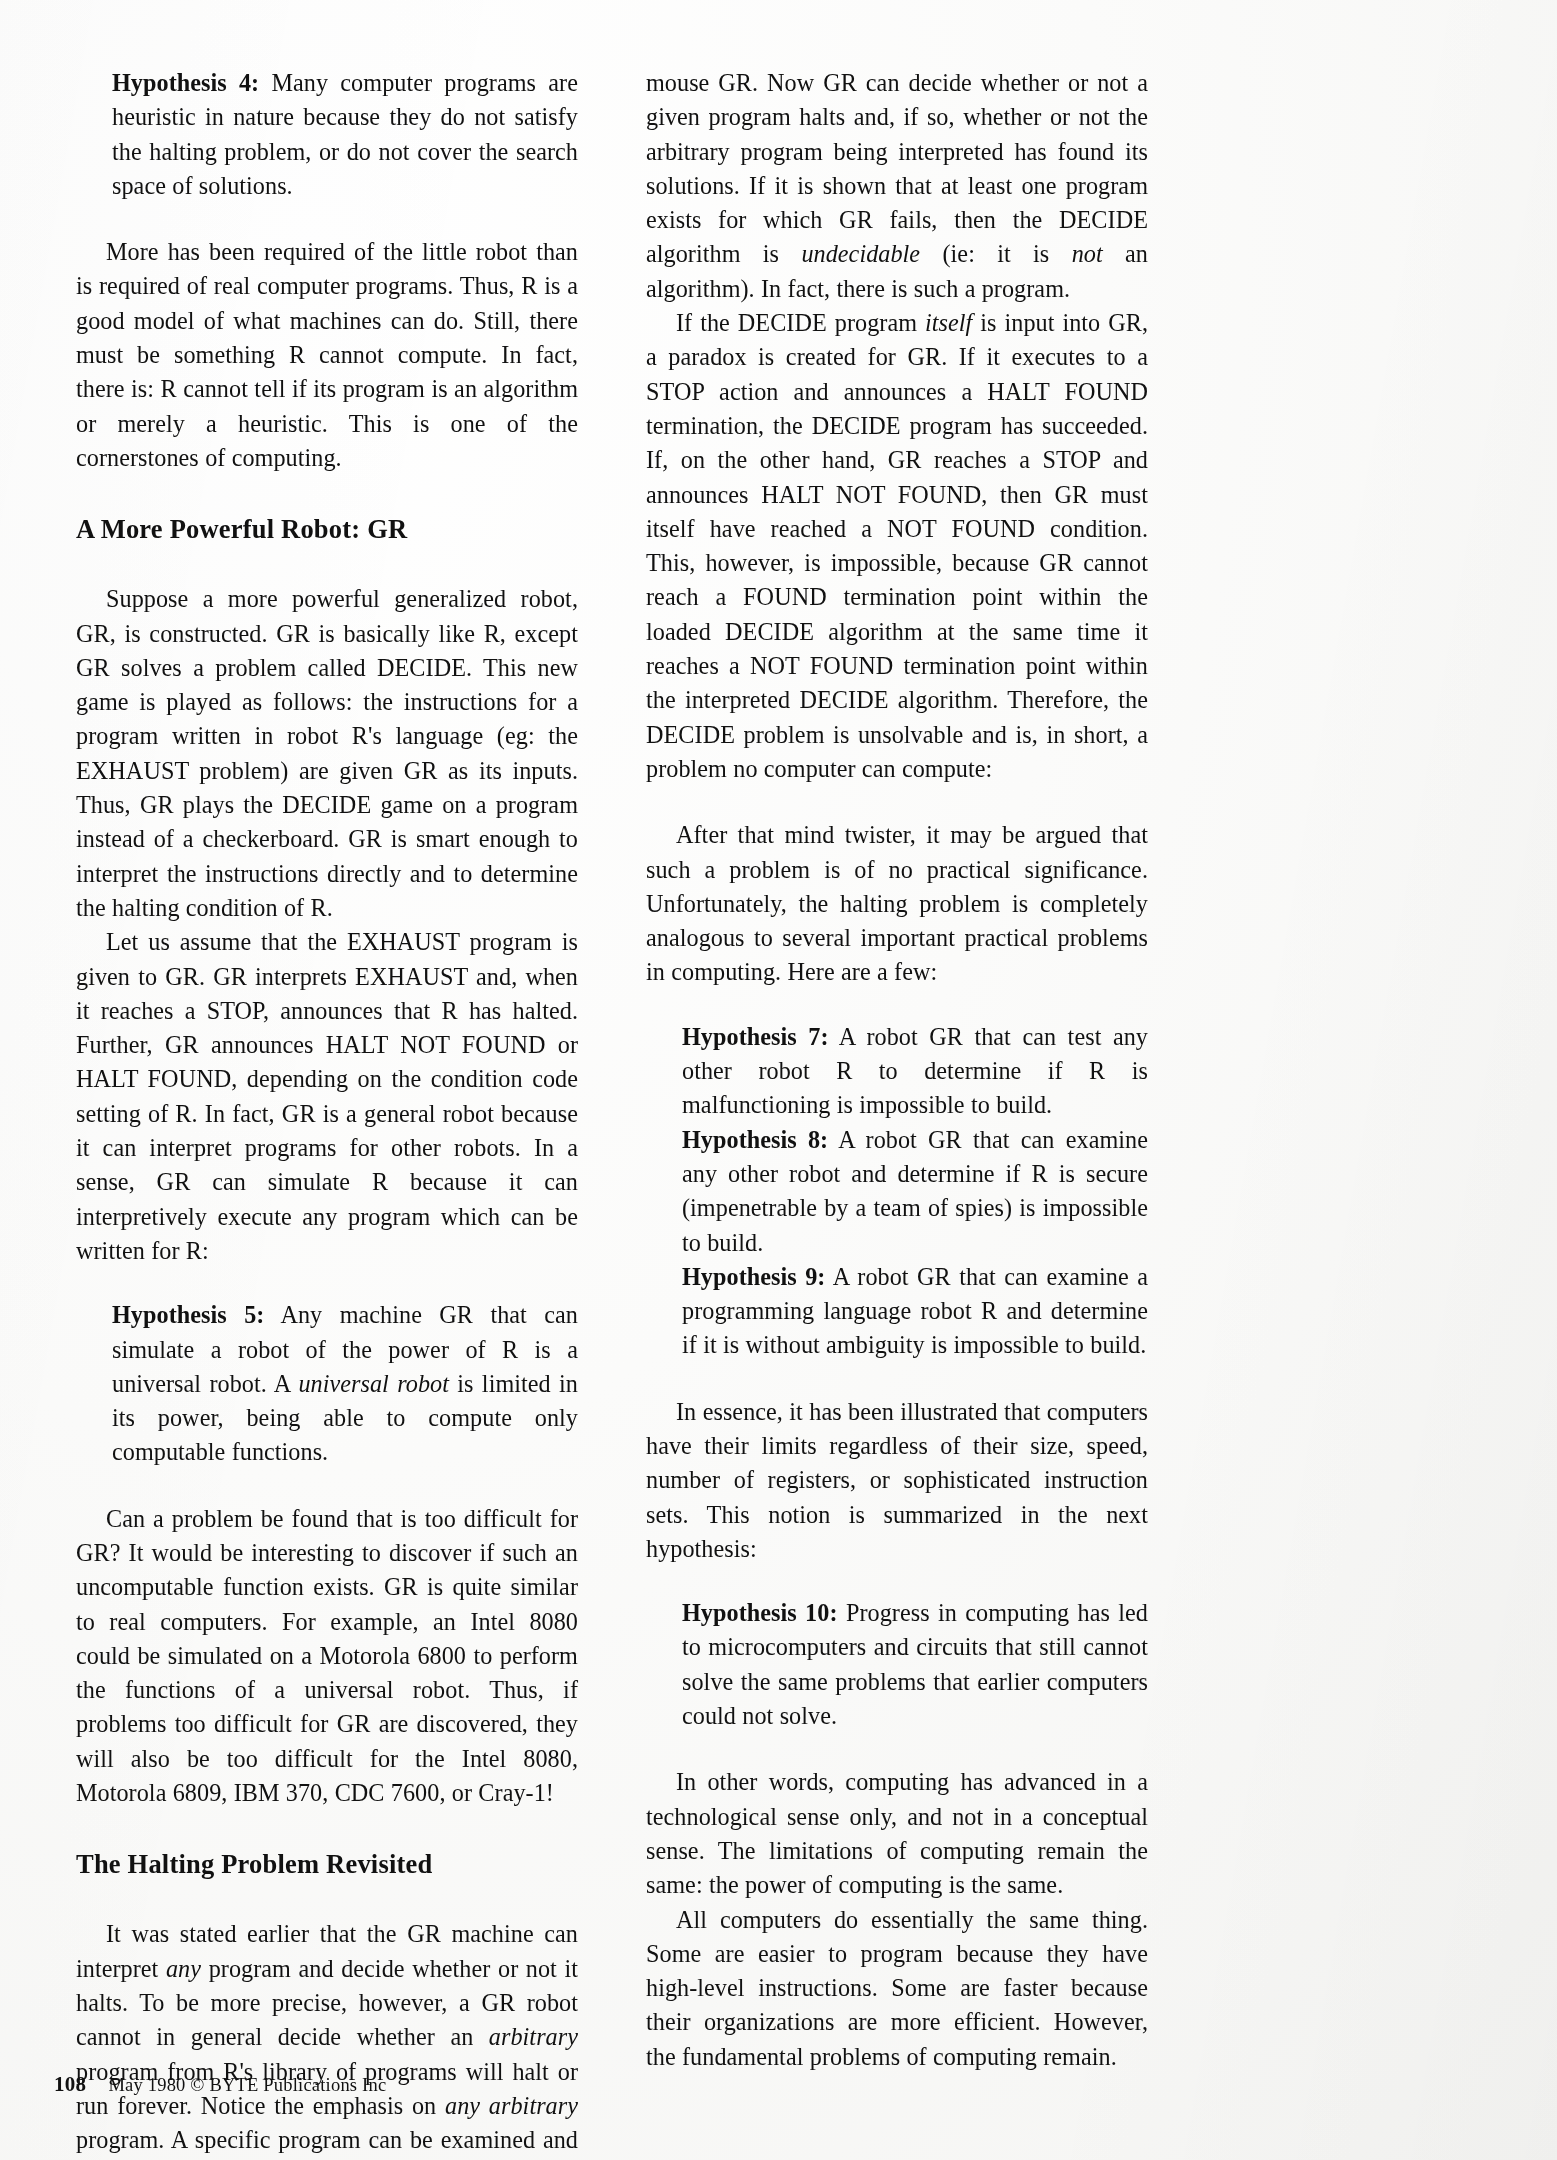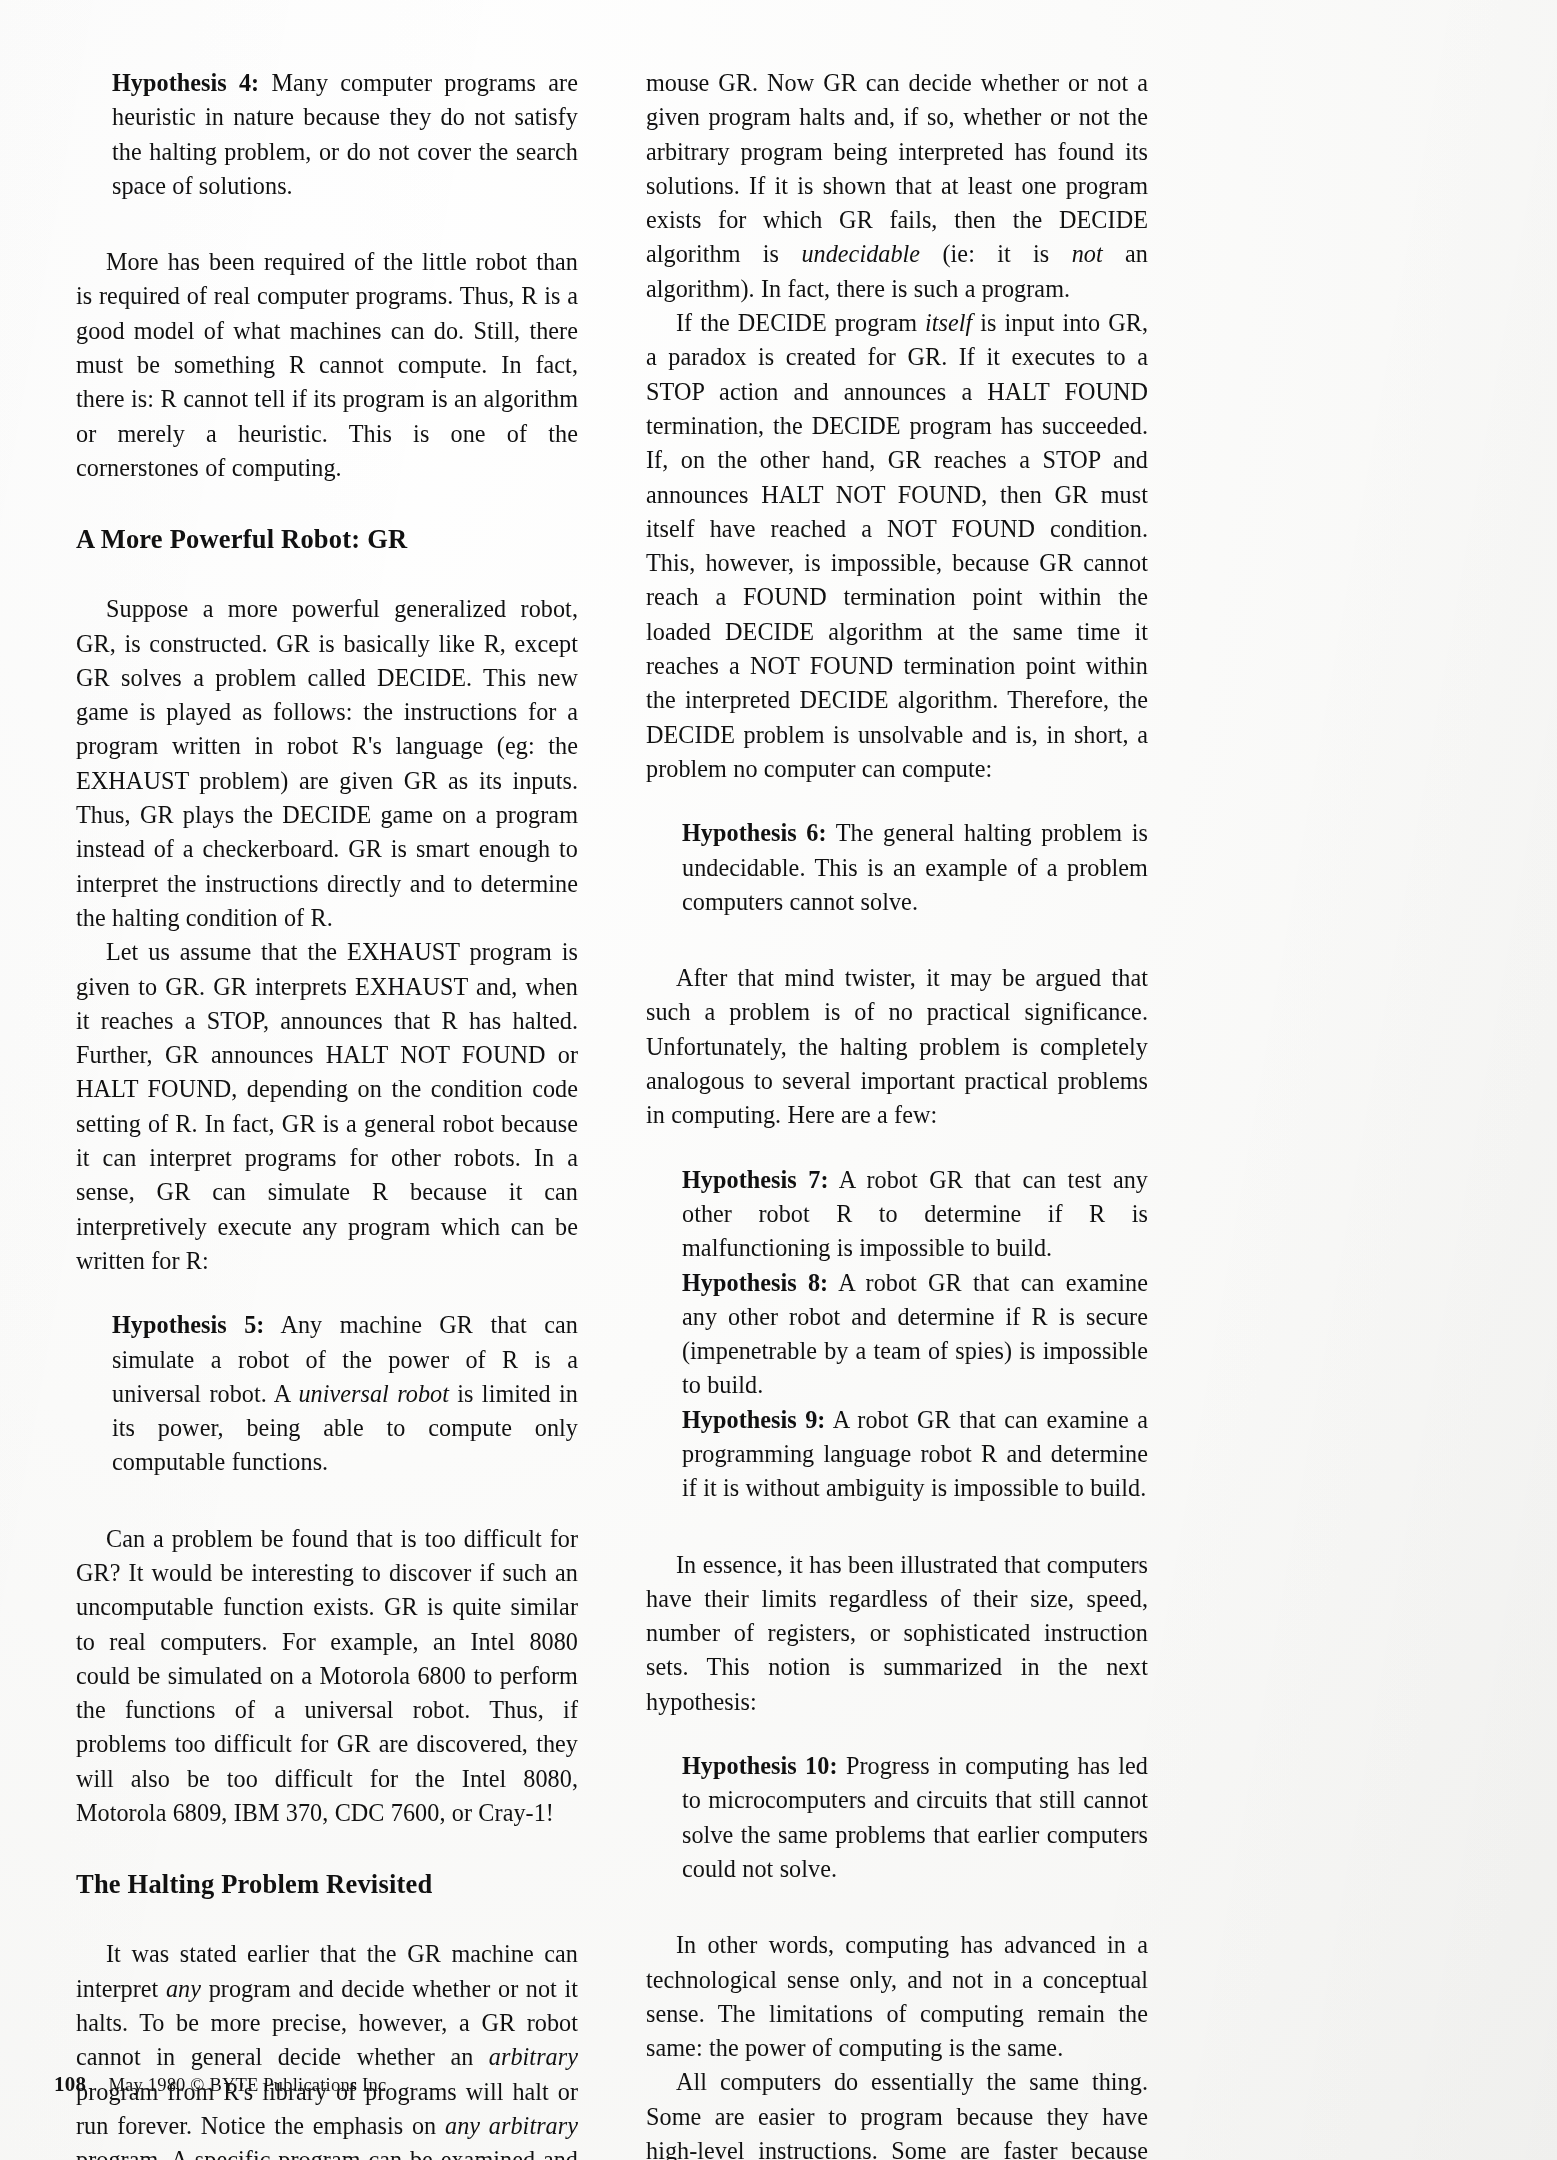"More has been required of" p.gap { margin-top: 42px -> 32px }
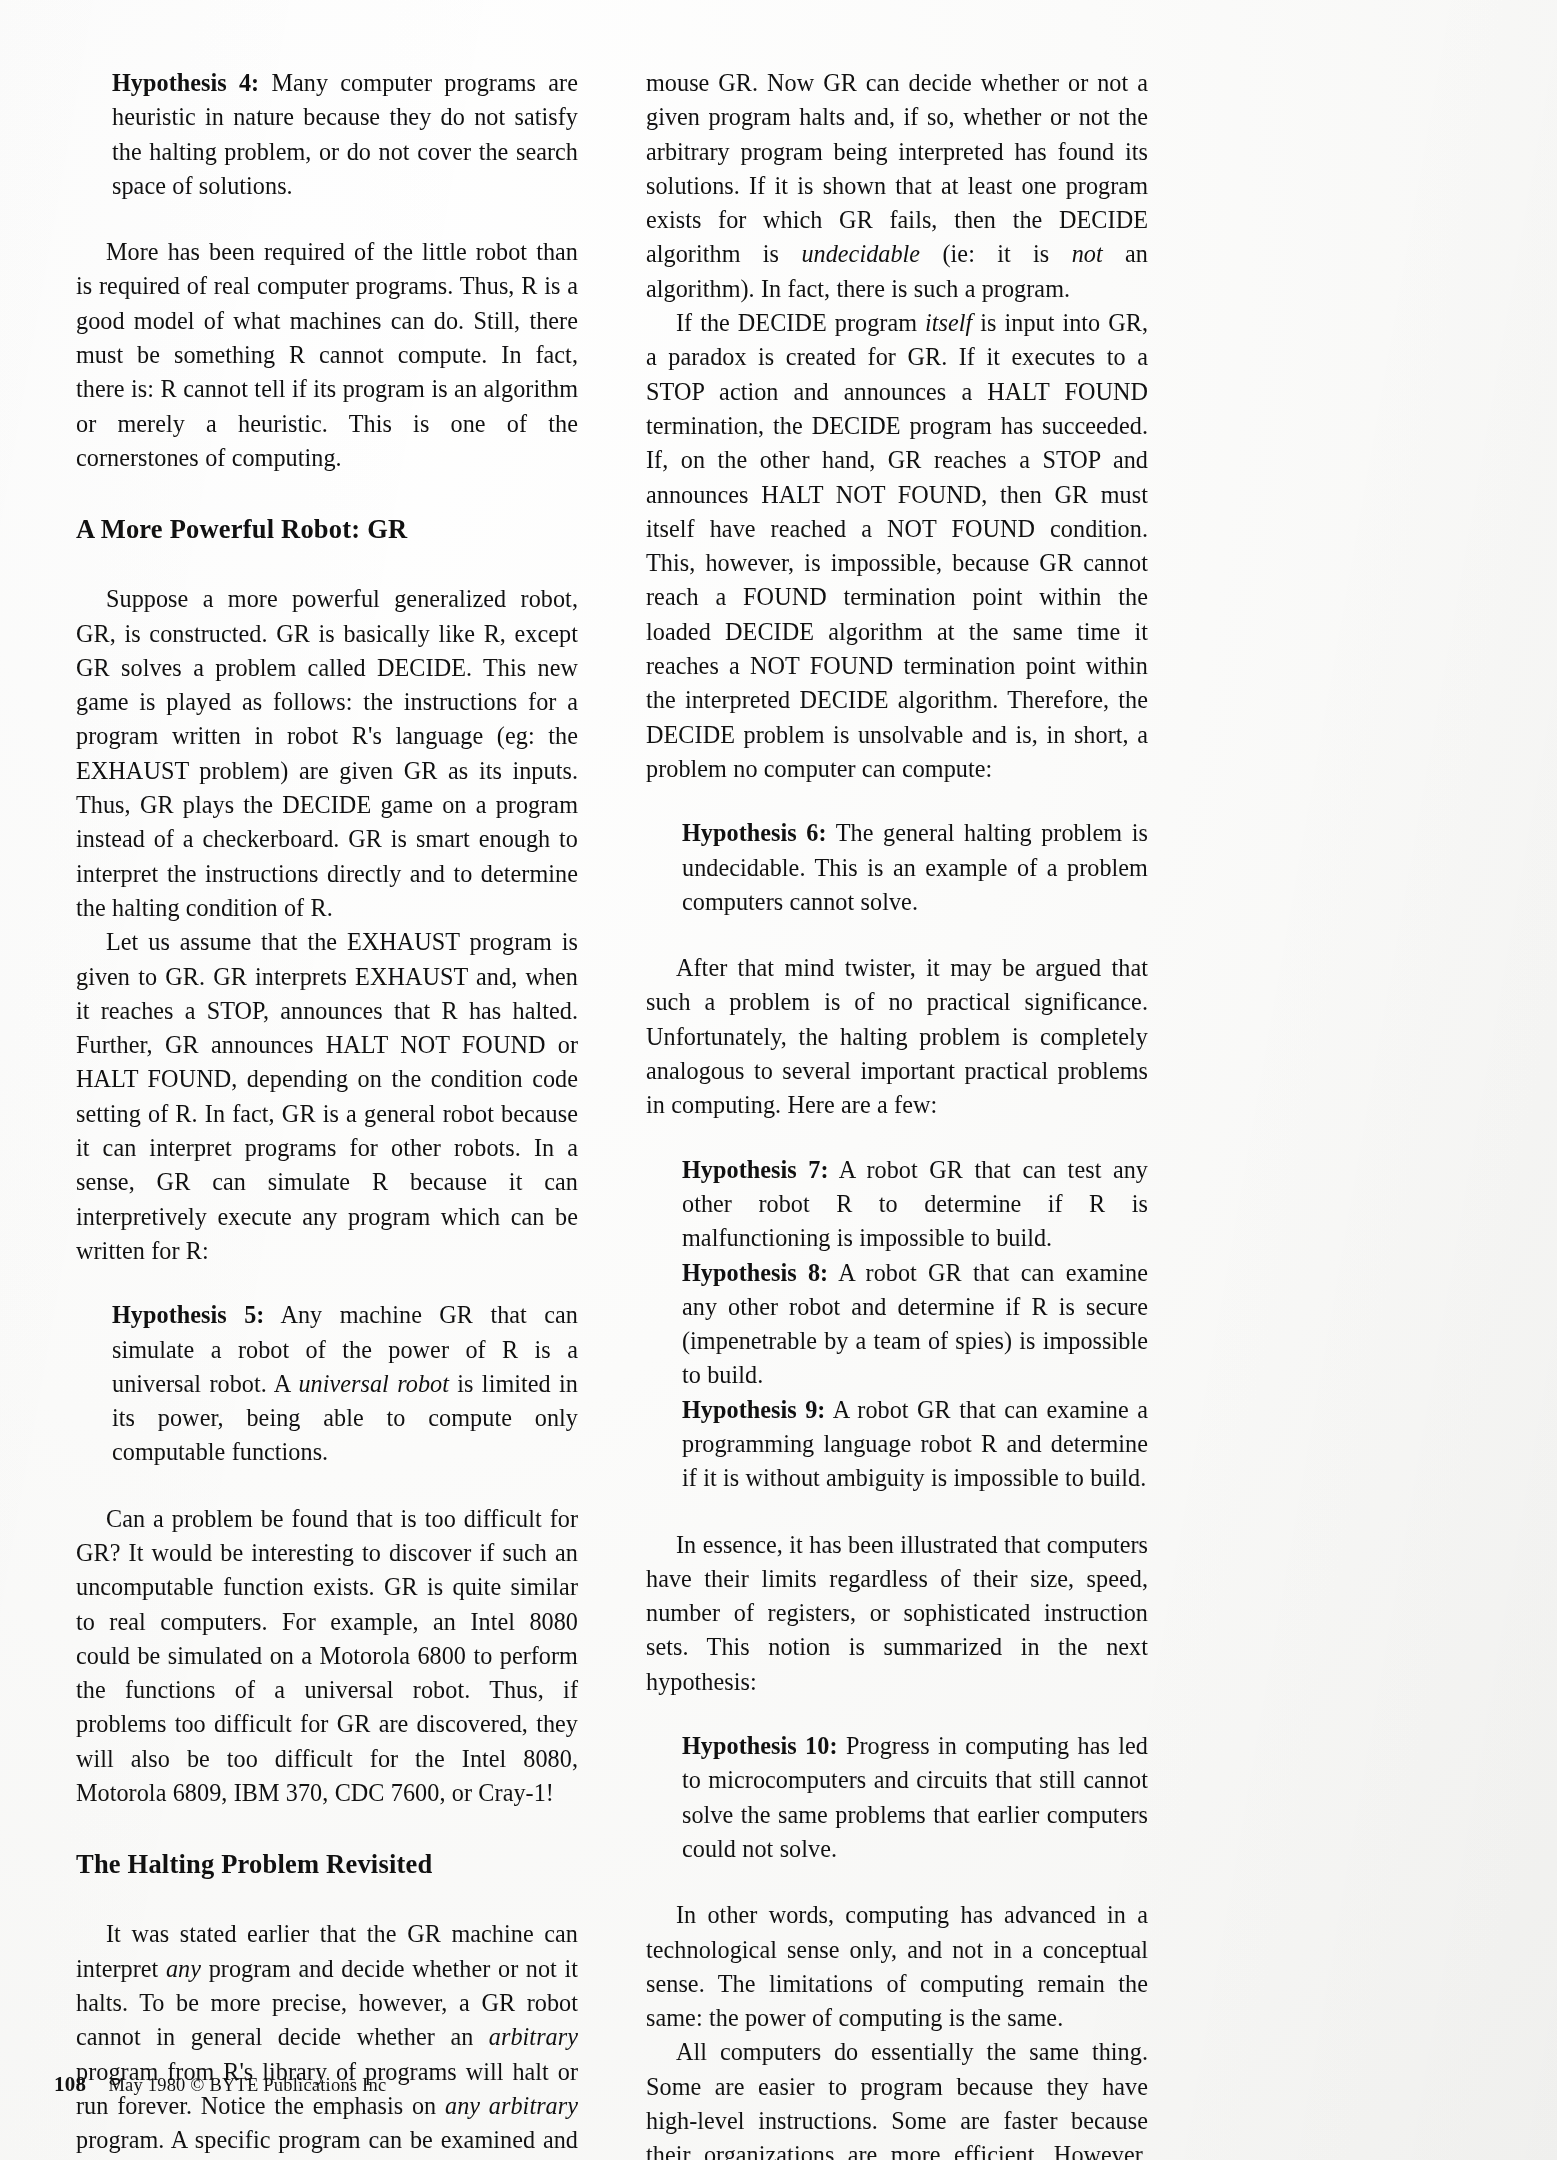"Hypothesis 6: The general halting" div.hyp { html: <div> <p><b>Hypothesis 6:</b><span> The general halting problem is undecidable. This is an example of a problem computers cannot solve.</span></p> </div> -> none }
